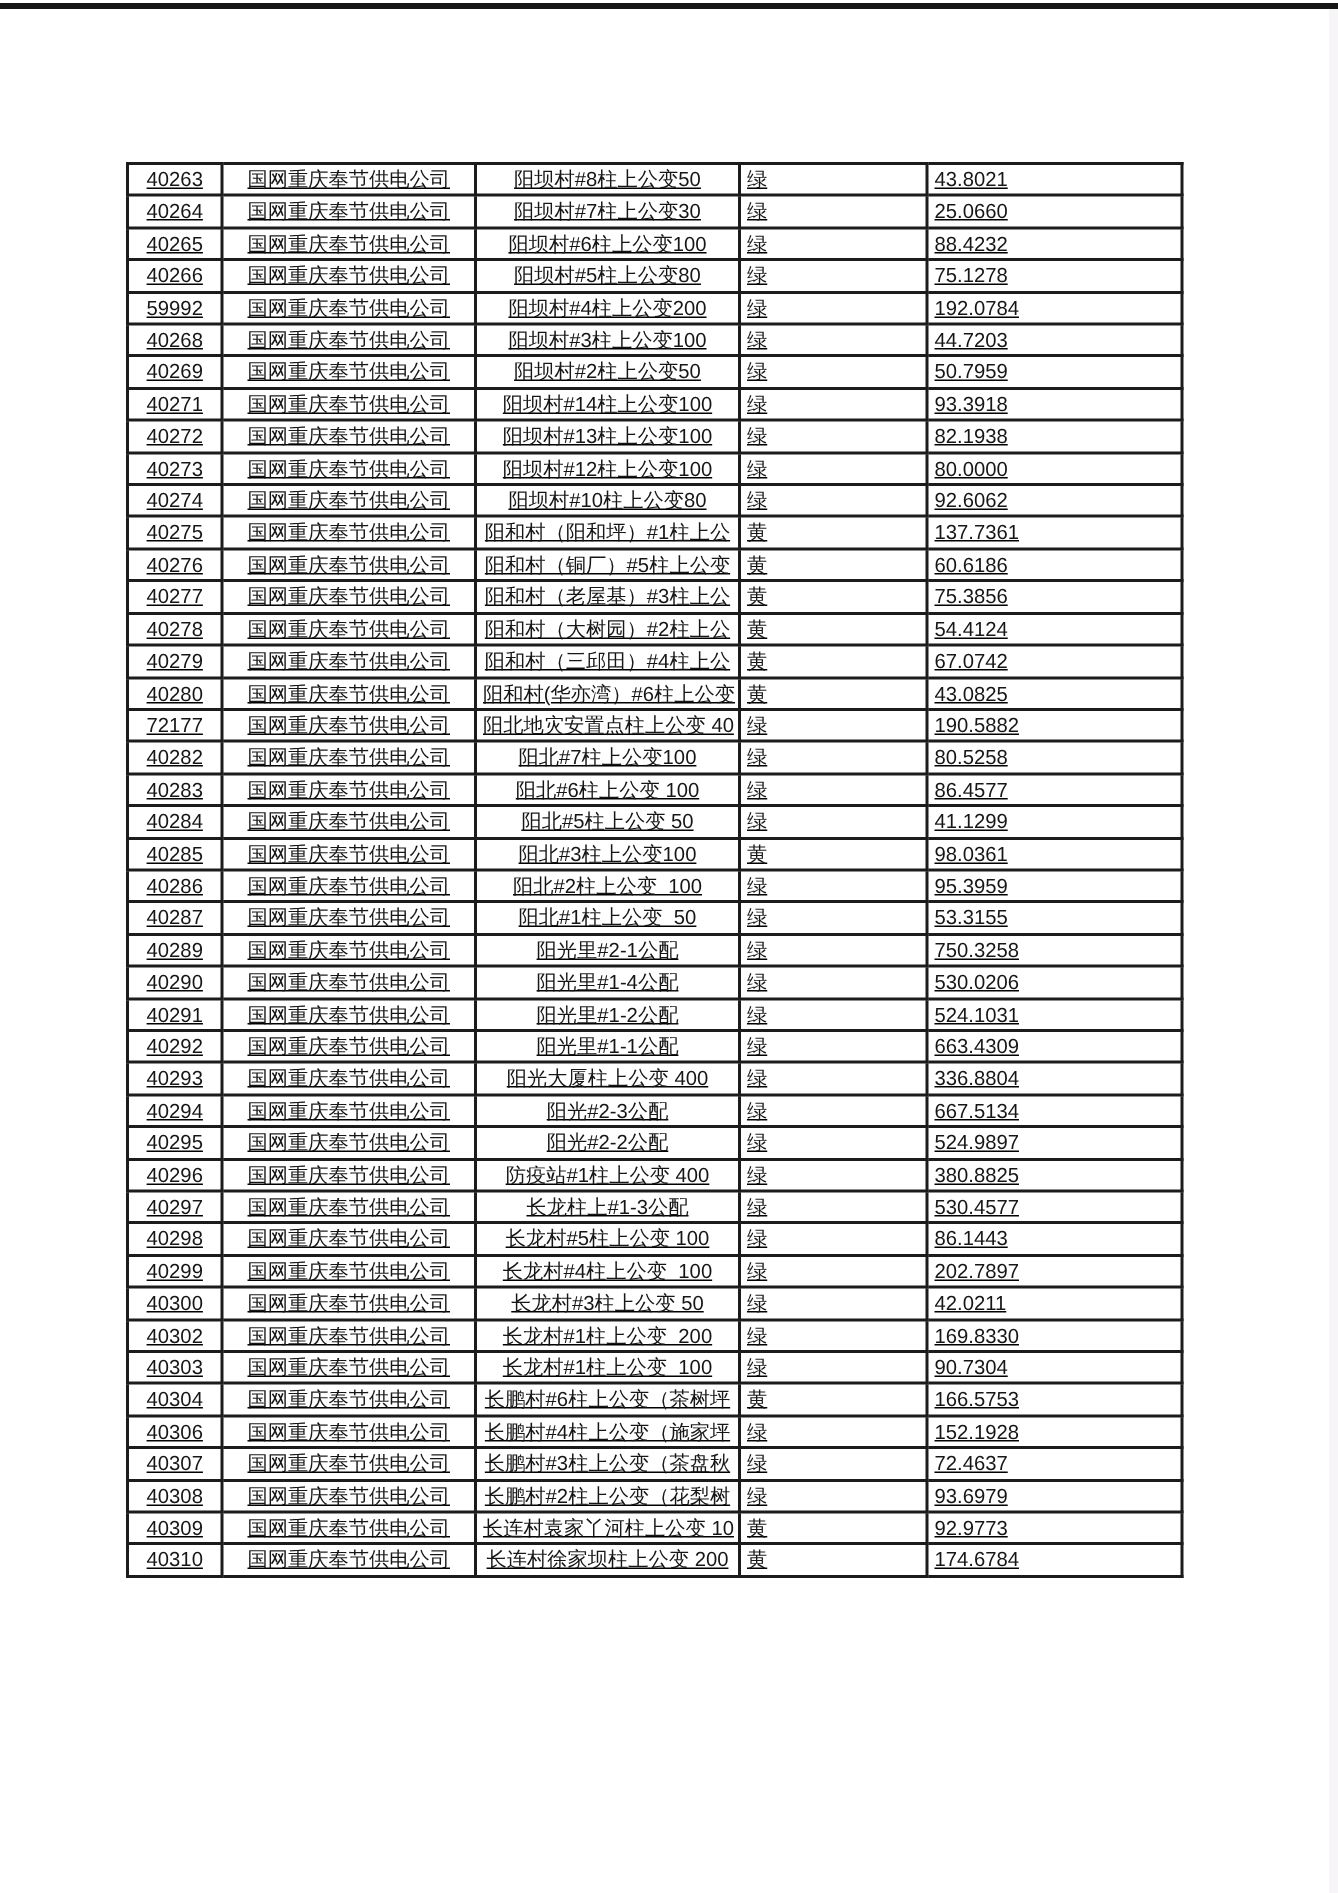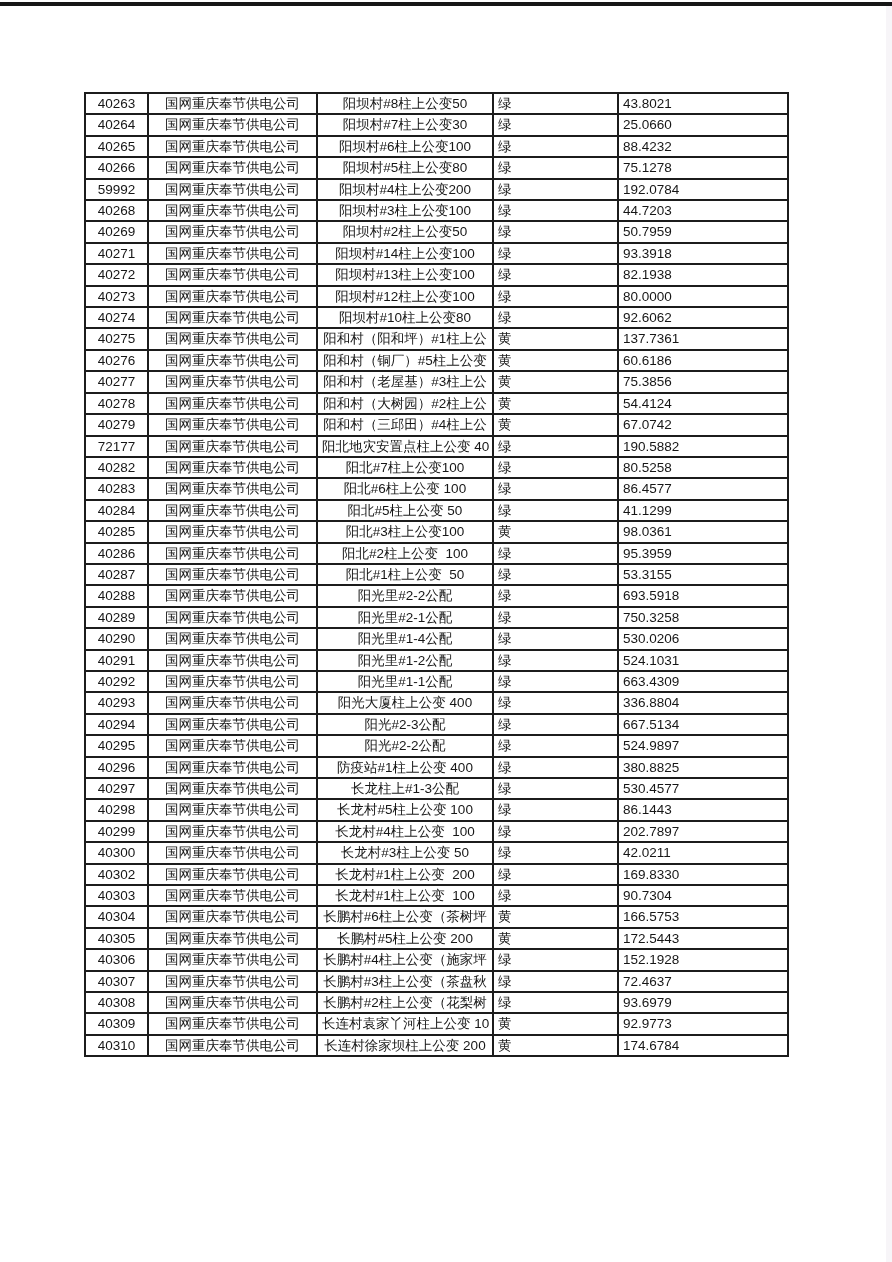"40263" table.grid { text-decoration: none -> underline; top: 92px -> 108px }
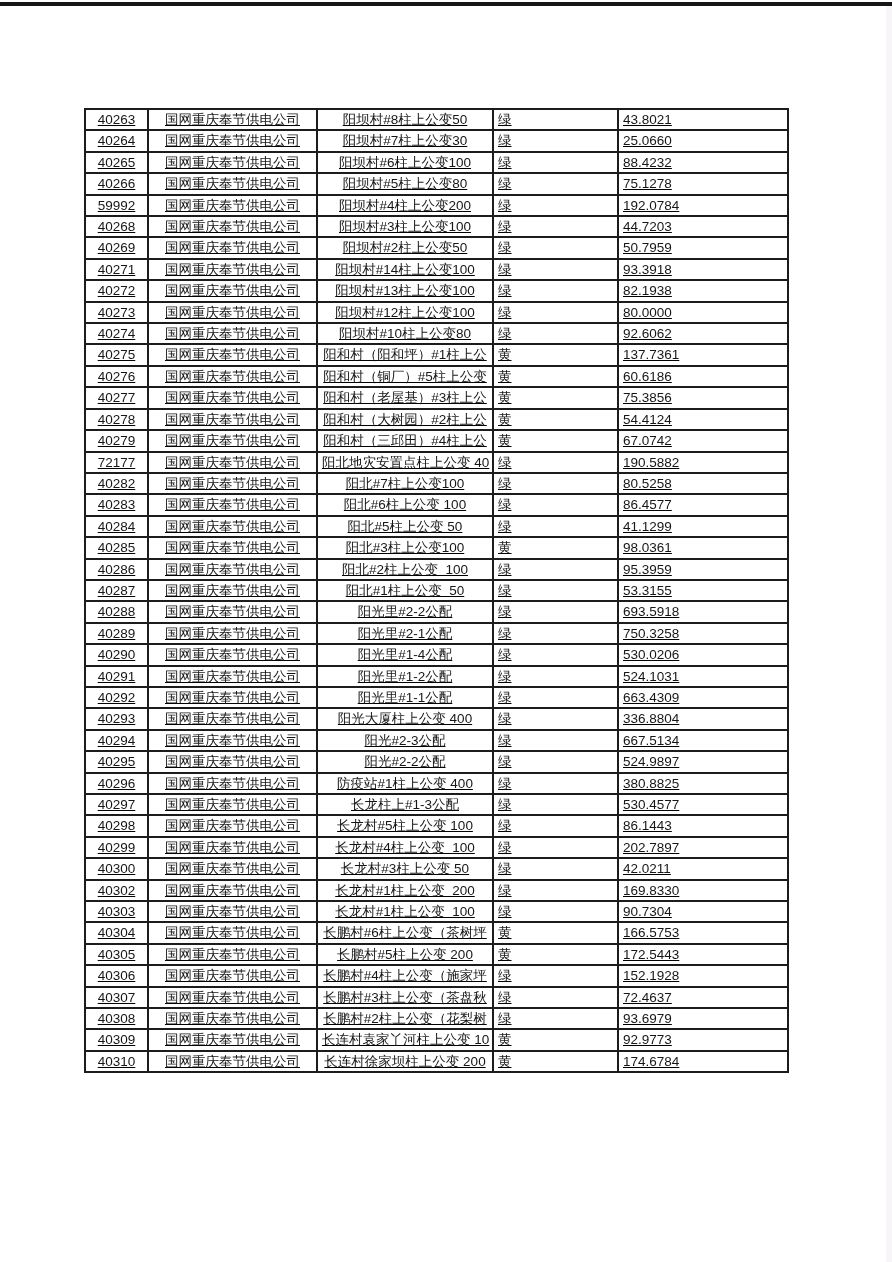"40280" tr { html: none -> <tr> <td>40280</td> <td>国网重庆奉节供电公司</td> <td>阳和村(华亦湾）#6柱上公变</td> <td>黄</td> <td>43.0825</td> </tr> }
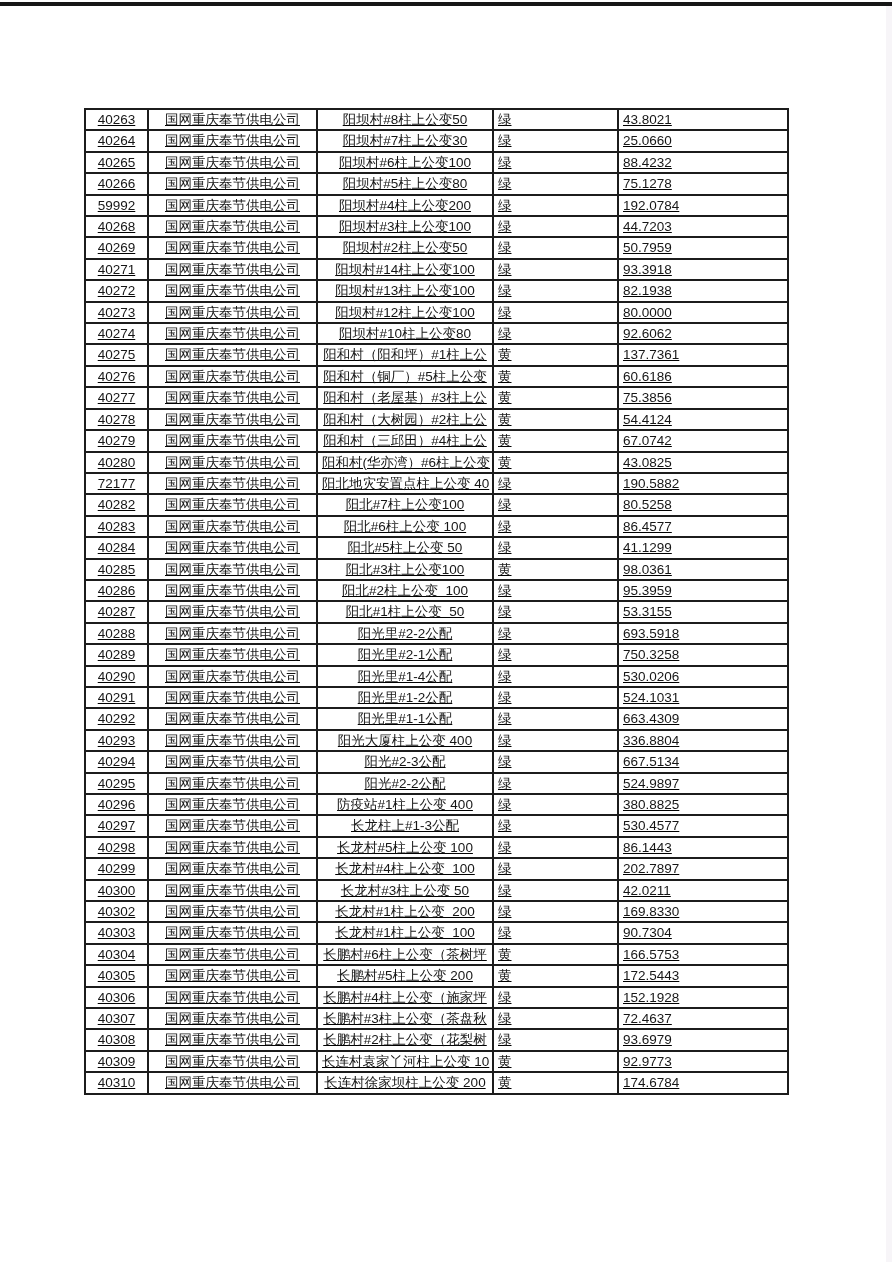"40288" tr { html: <tr> <td>40288</td> <td>国网重庆奉节供电公司</td> <td>阳光里#2-2公配</td> <td>绿</td> <td>693.5918</td> </tr> -> none }
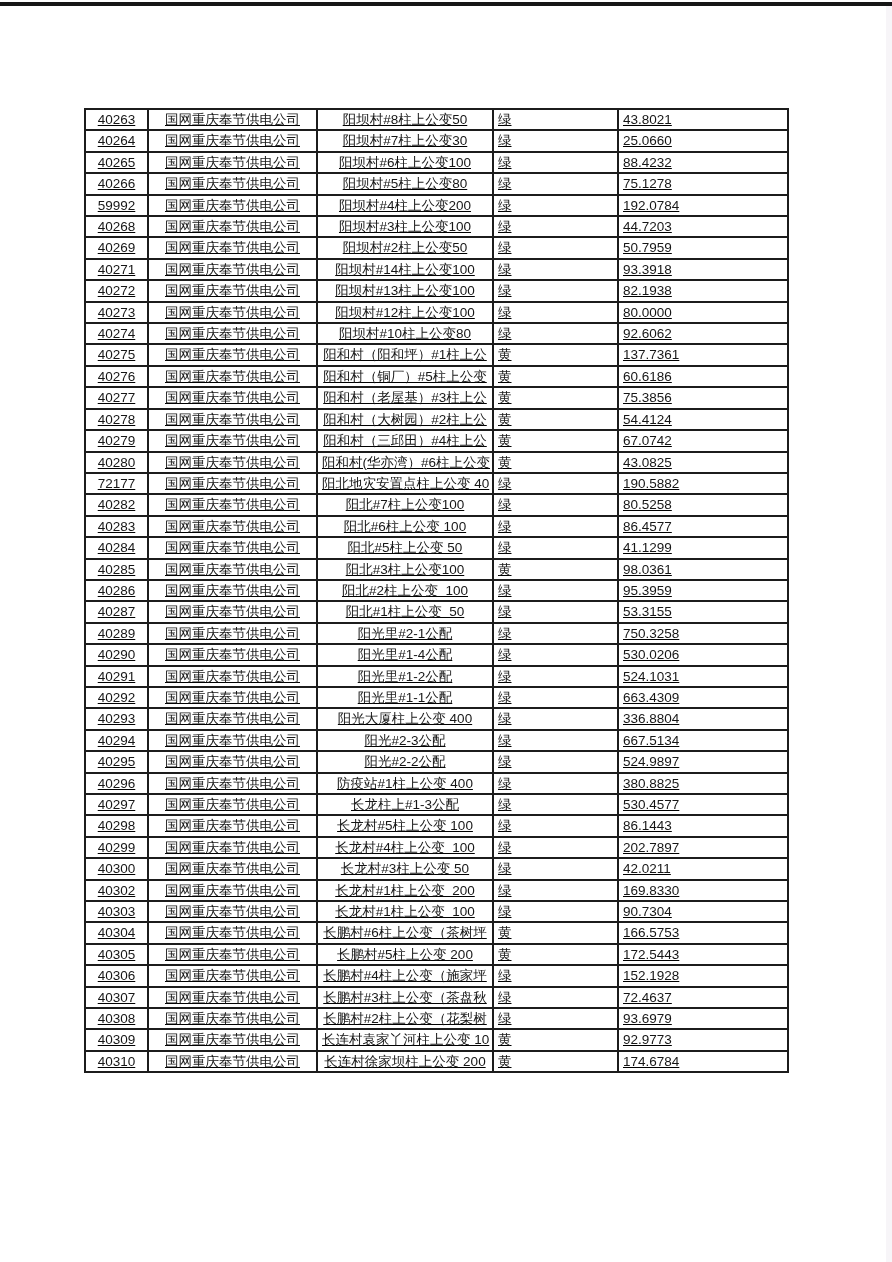"40305" tr { html: <tr> <td>40305</td> <td>国网重庆奉节供电公司</td> <td>长鹏村#5柱上公变 200</td> <td>黄</td> <td>172.5443</td> </tr> -> none }
